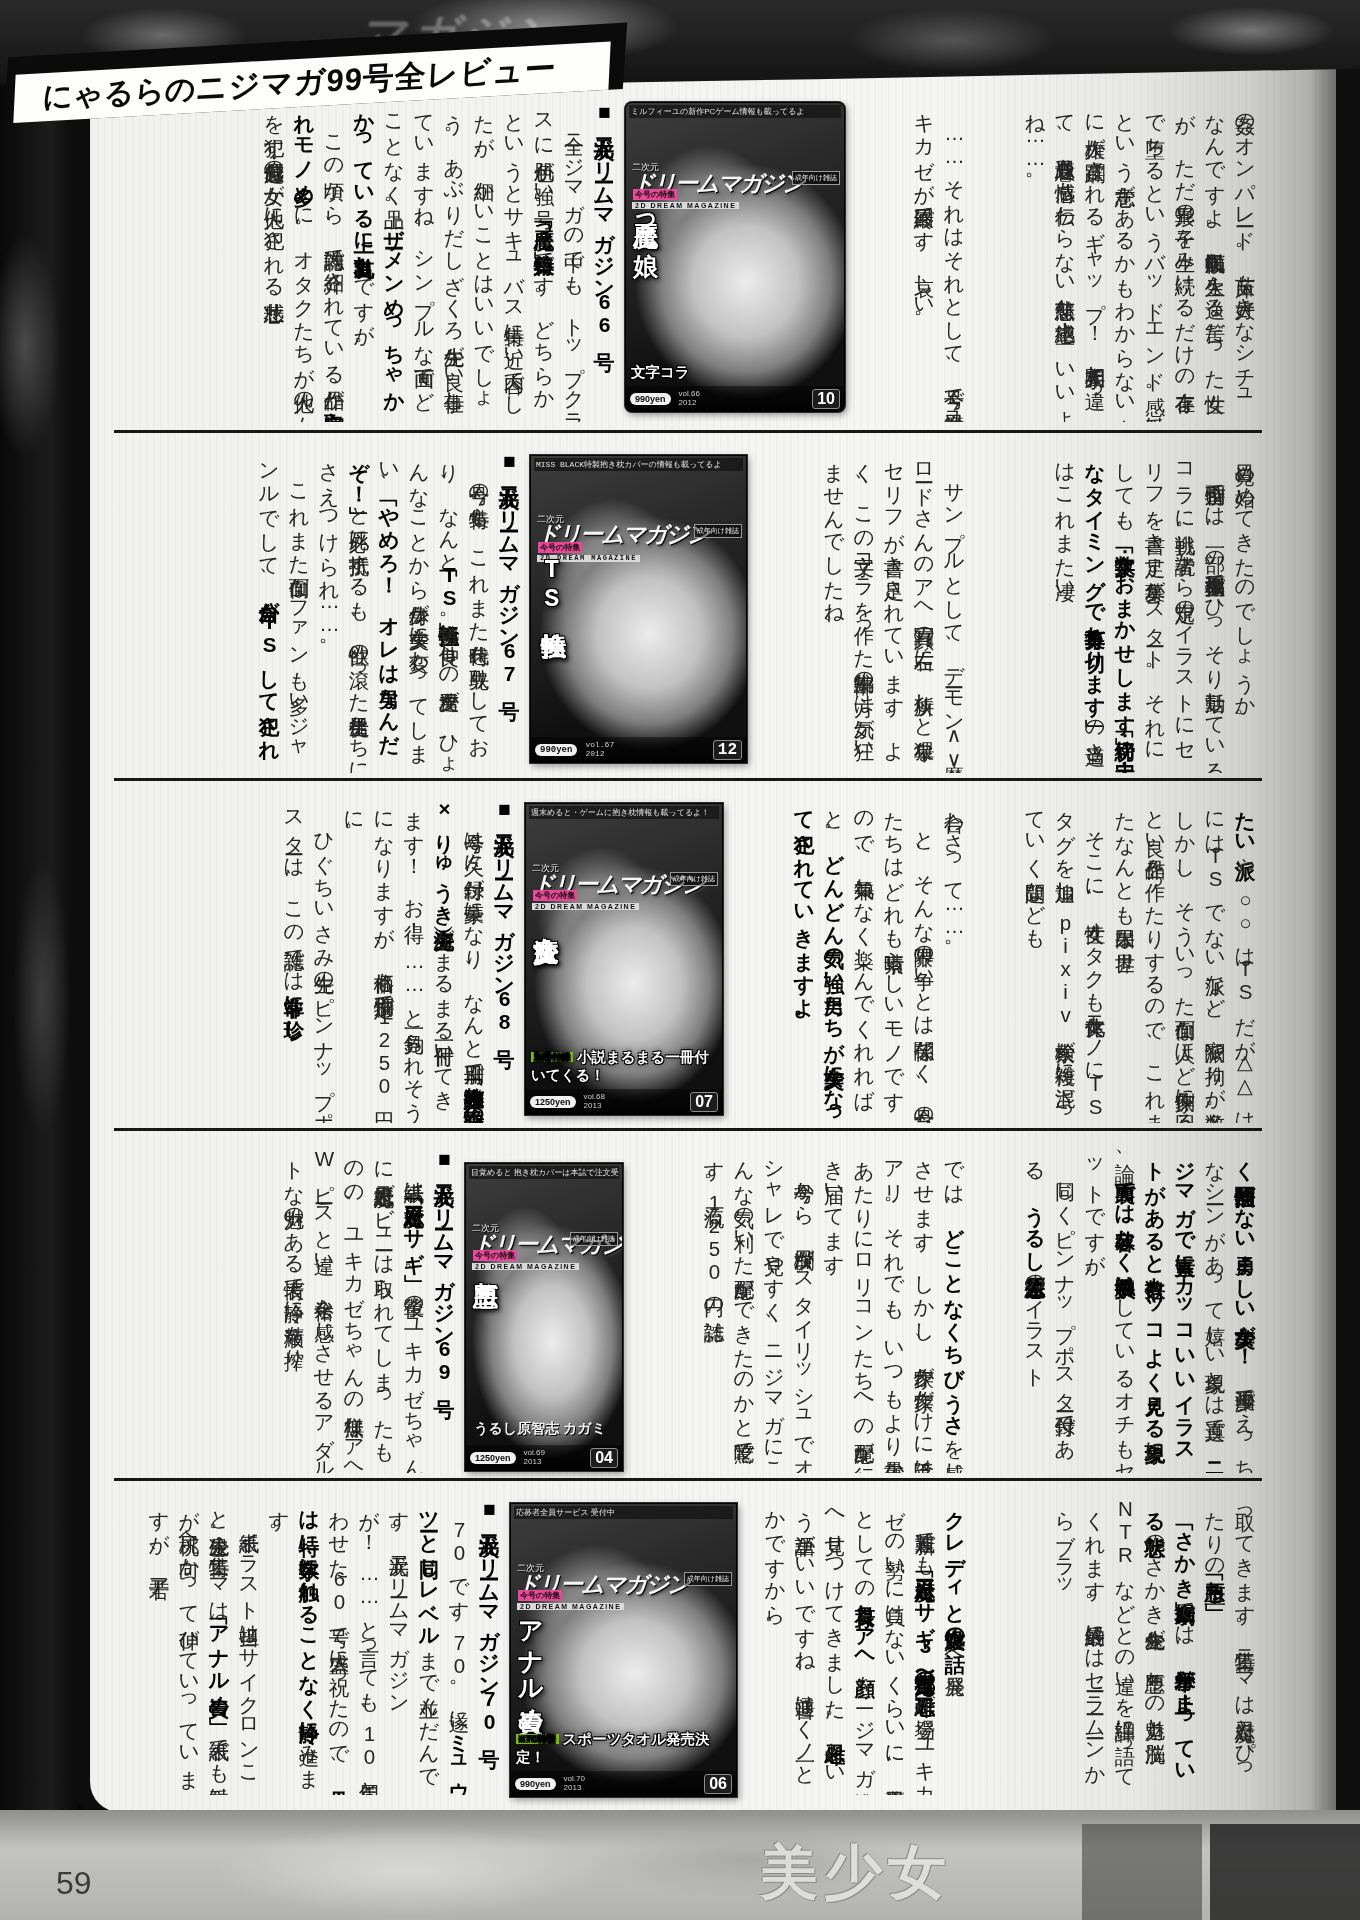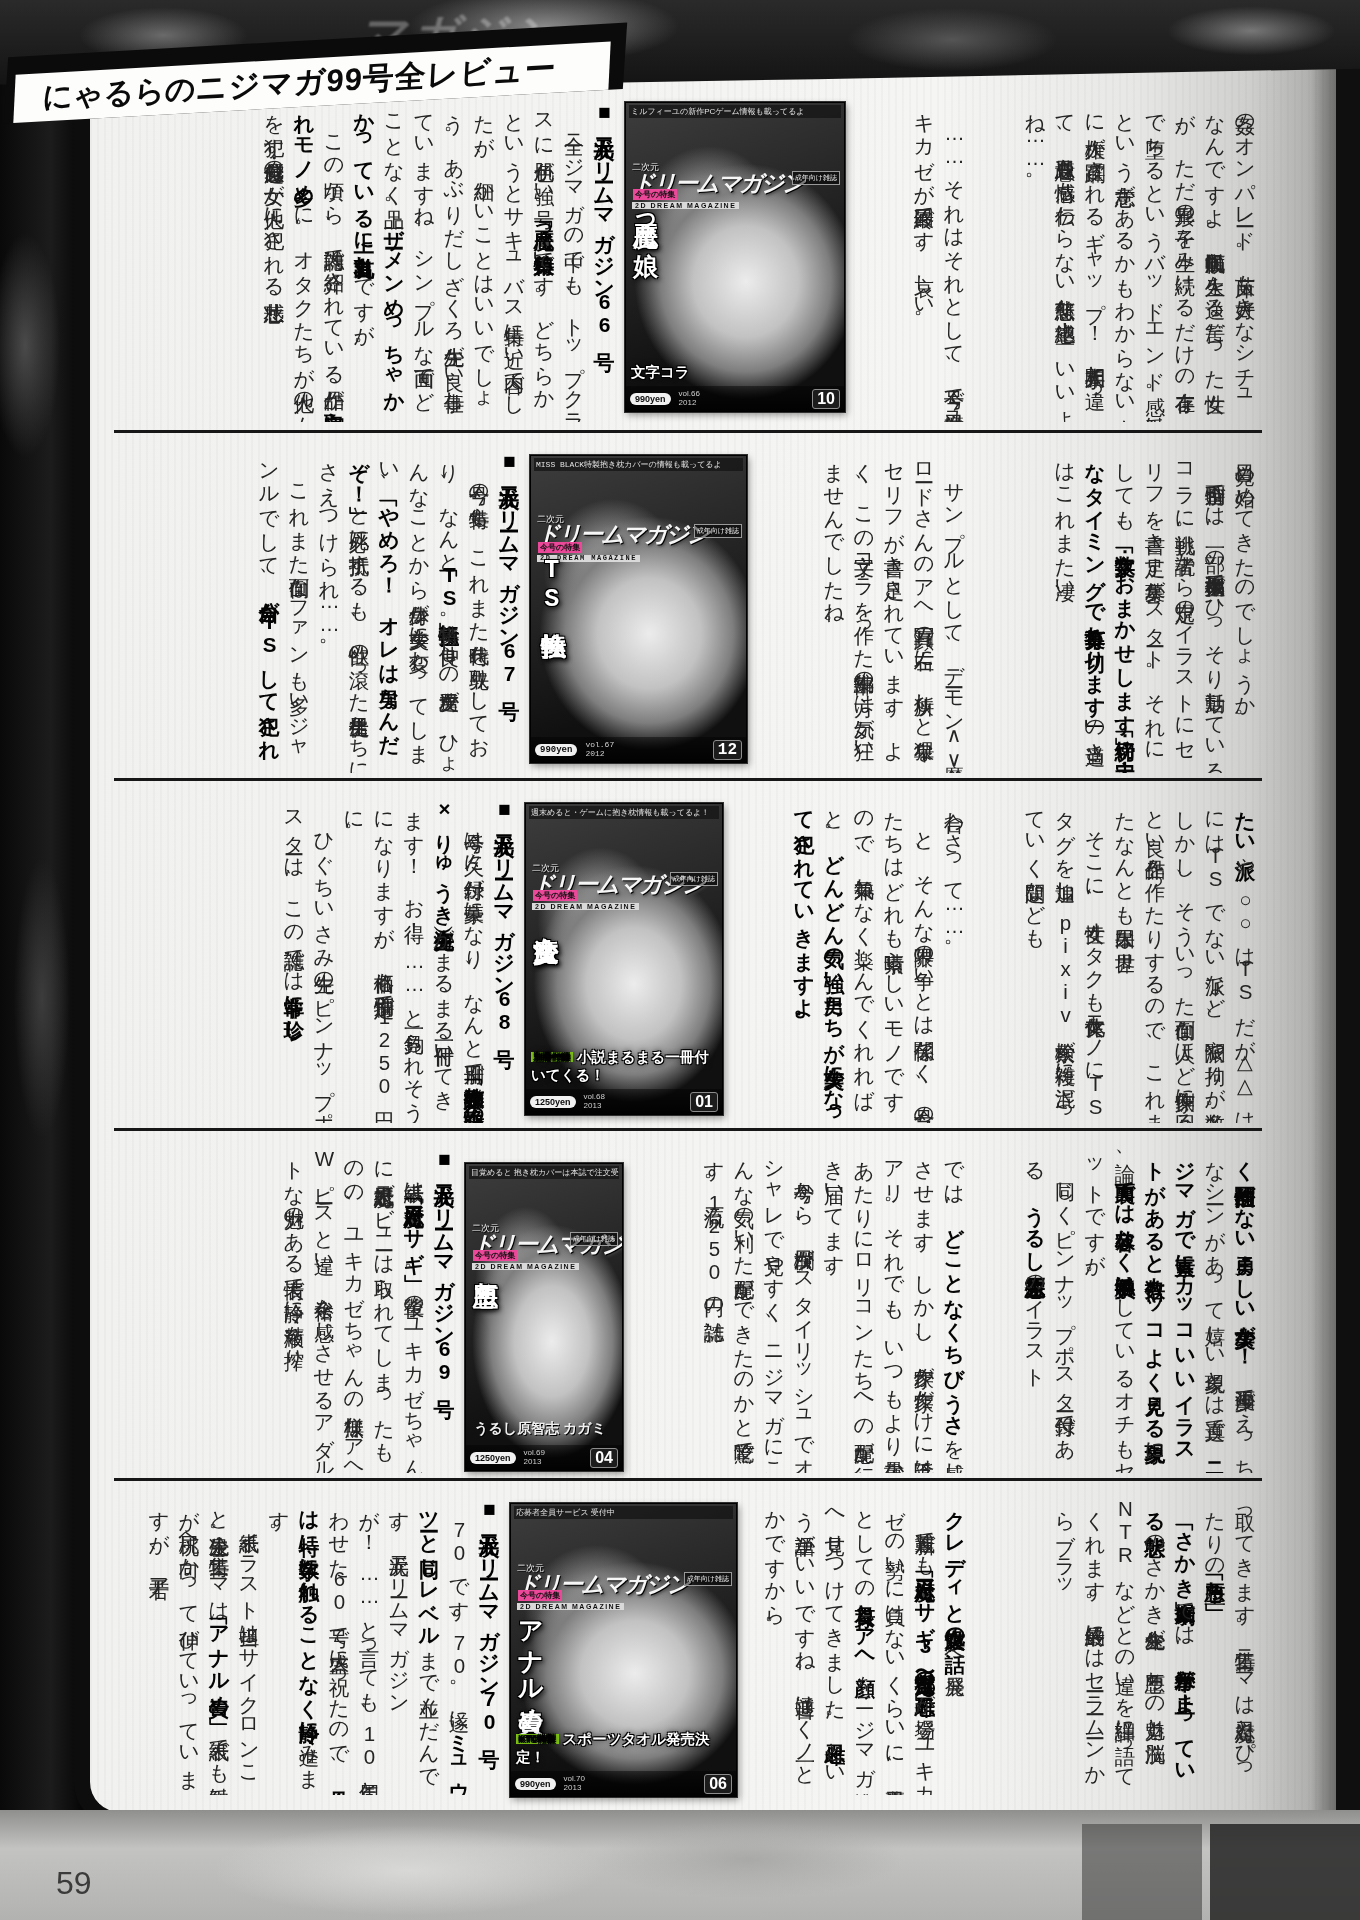"ミルフィーユの新作PCゲーム情報も載ってるよ" .r0 .cover { border-radius: none -> 7px }
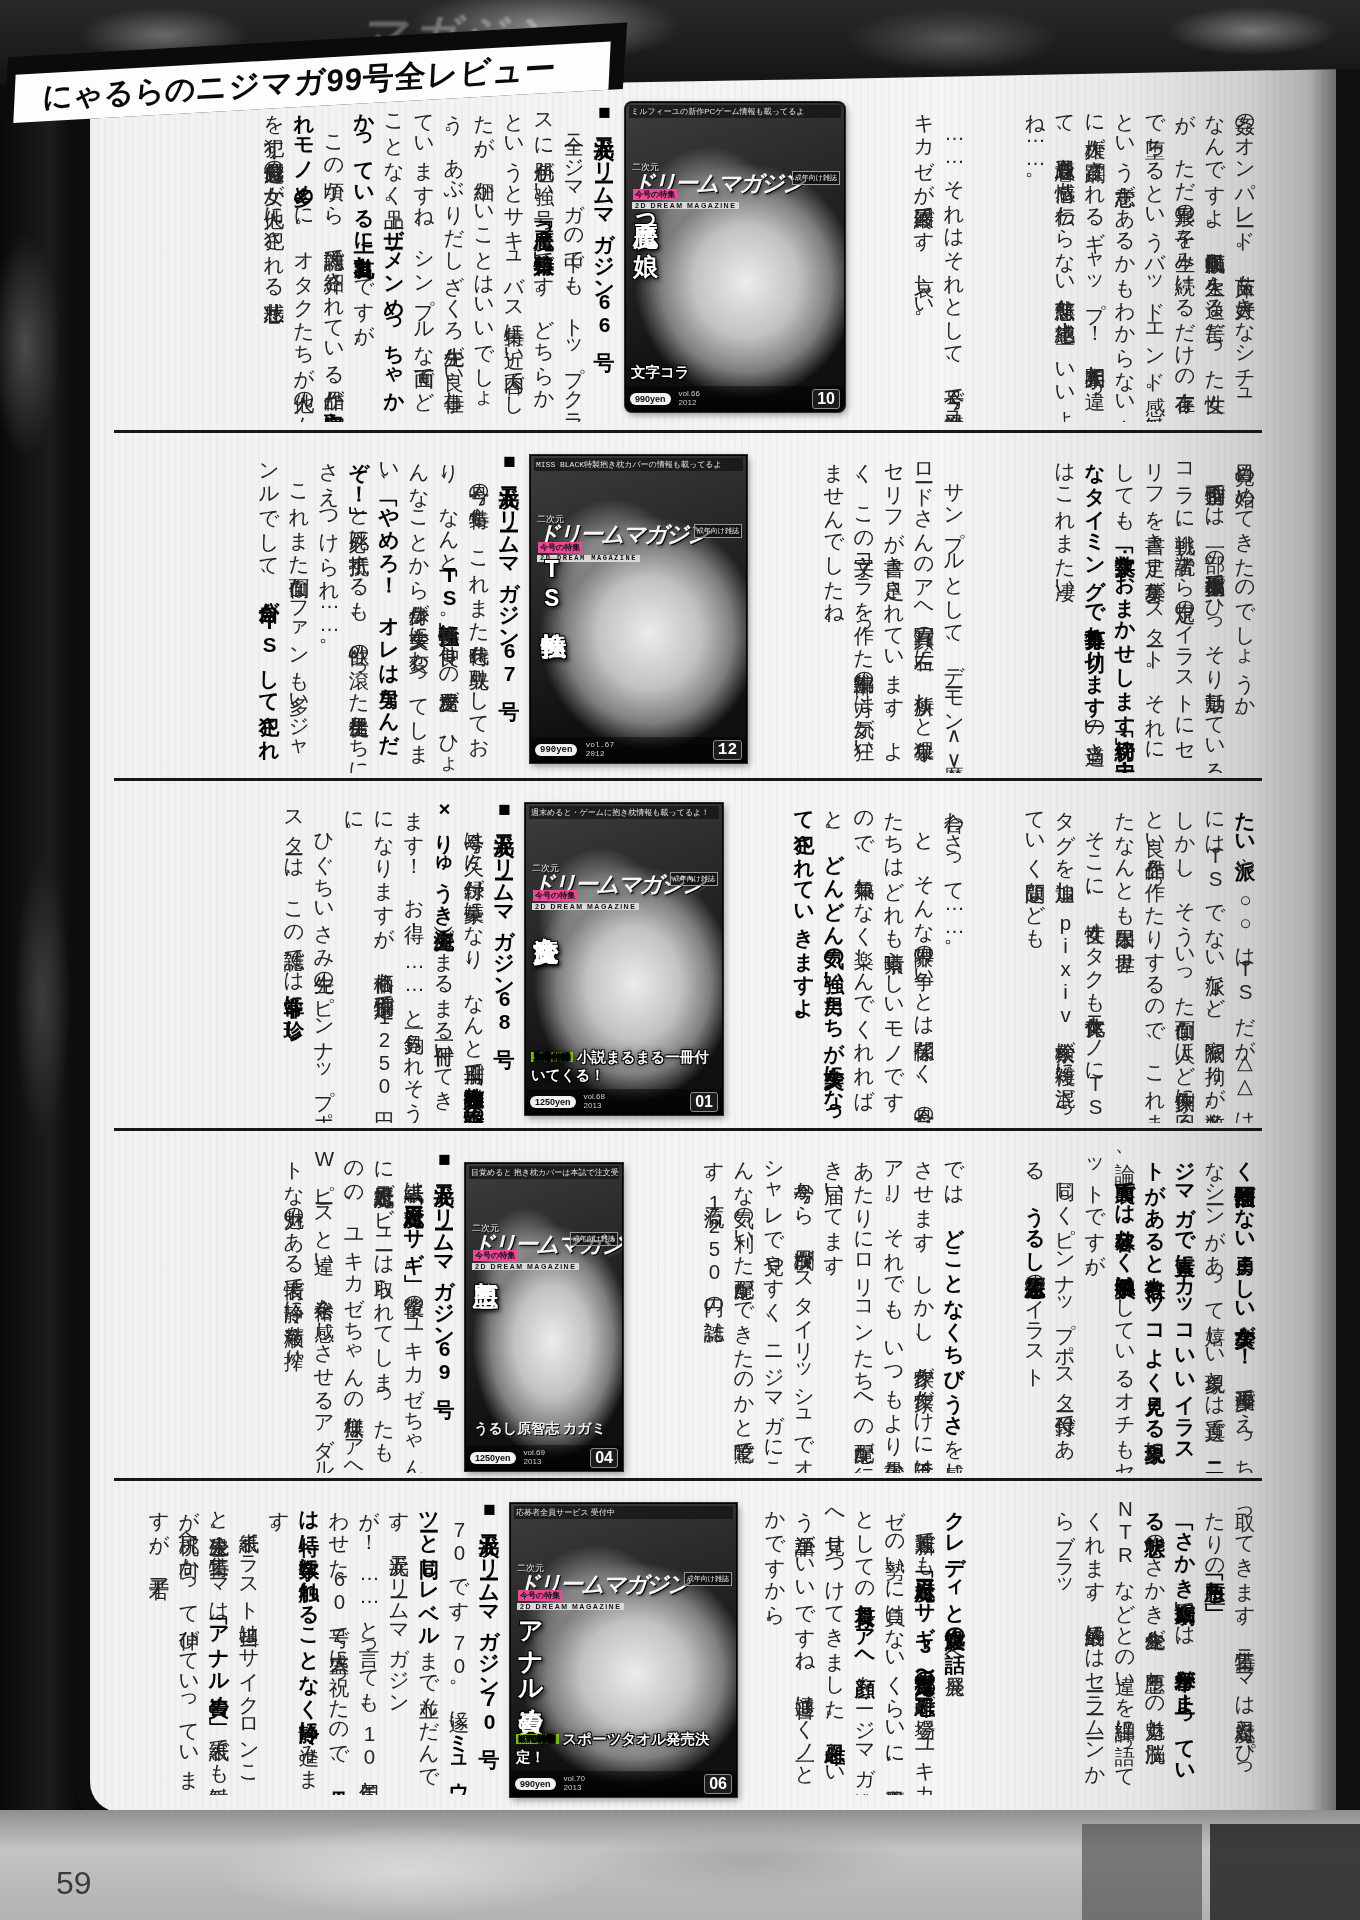"01" span.cv-month { text: 01 -> 07 }
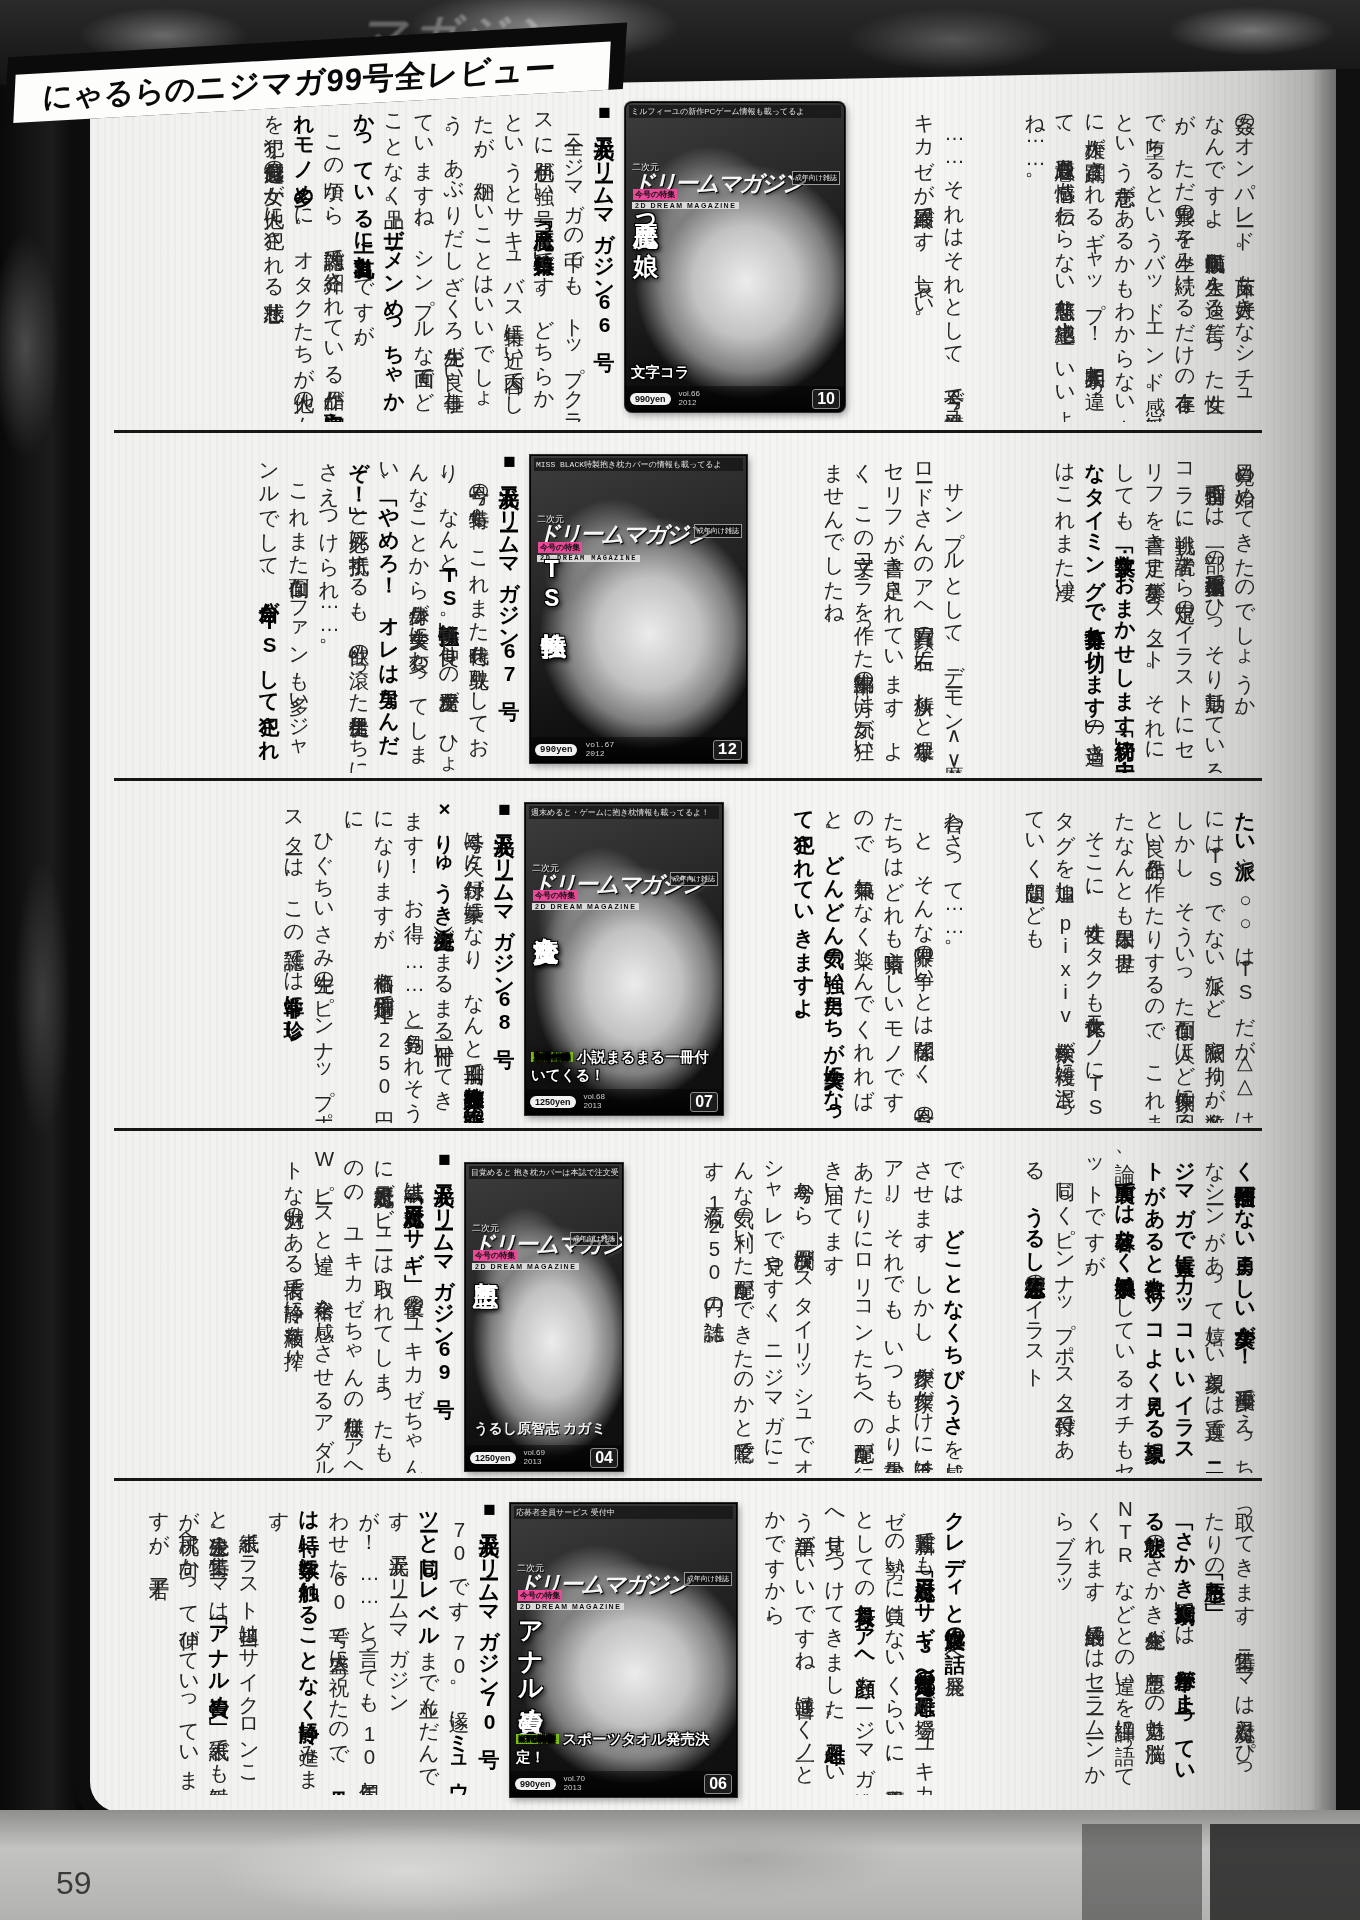"美少女" span.bstrip-ghost { html: none -> <span>美少女</span> }
